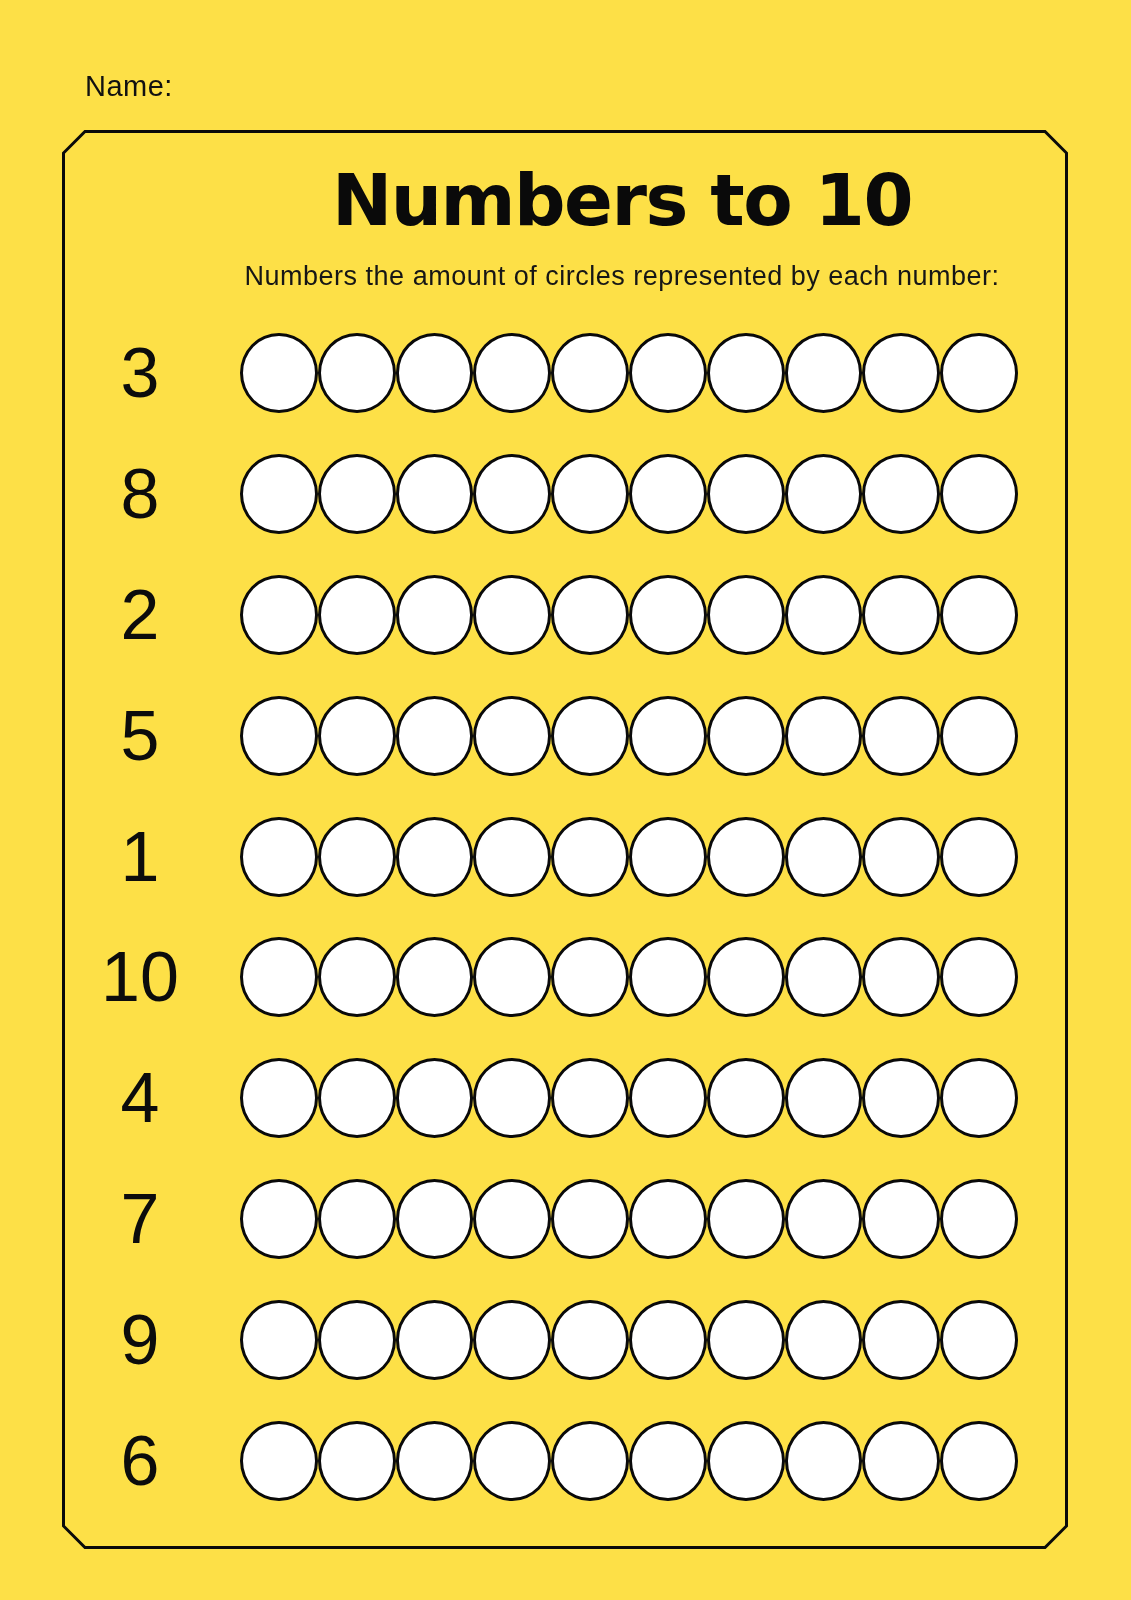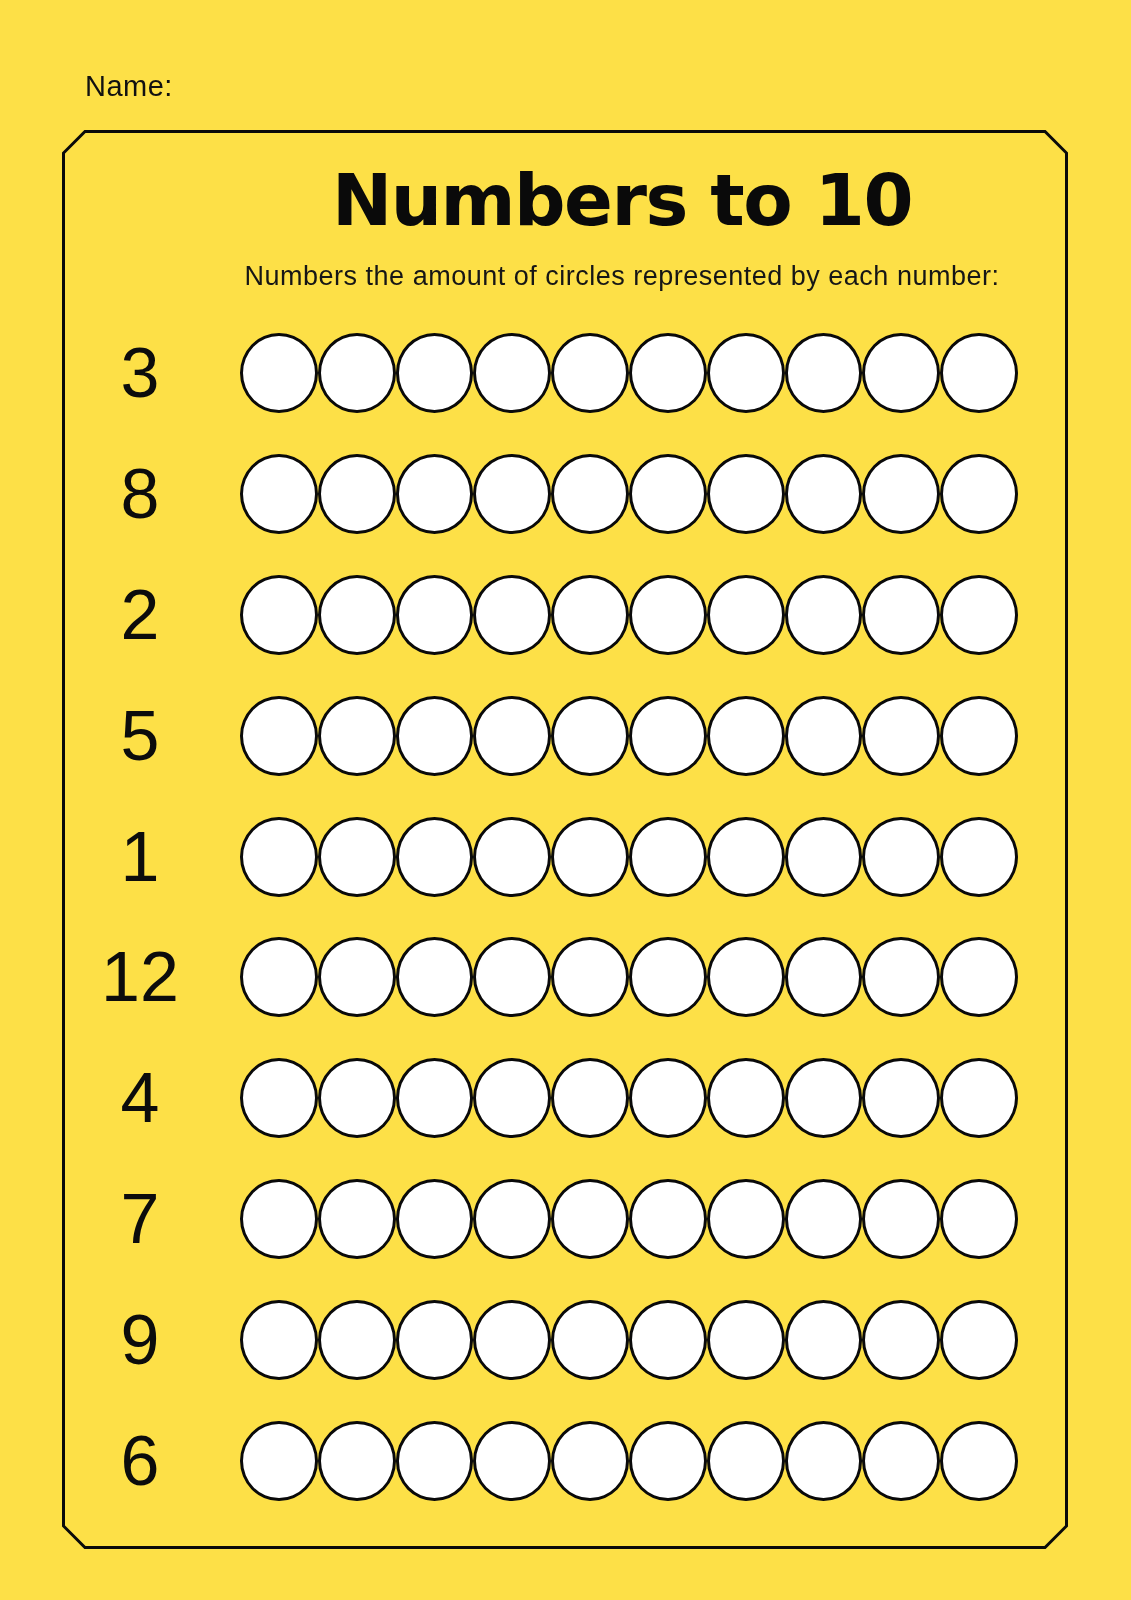"12" div.row-number { text: 12 -> 10 }
